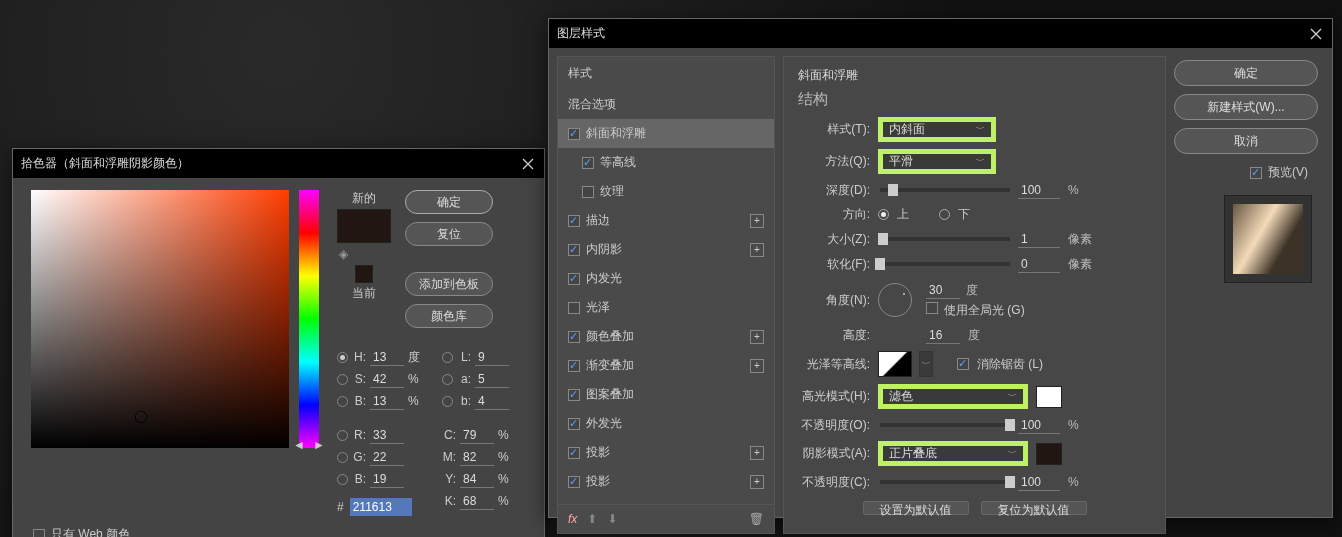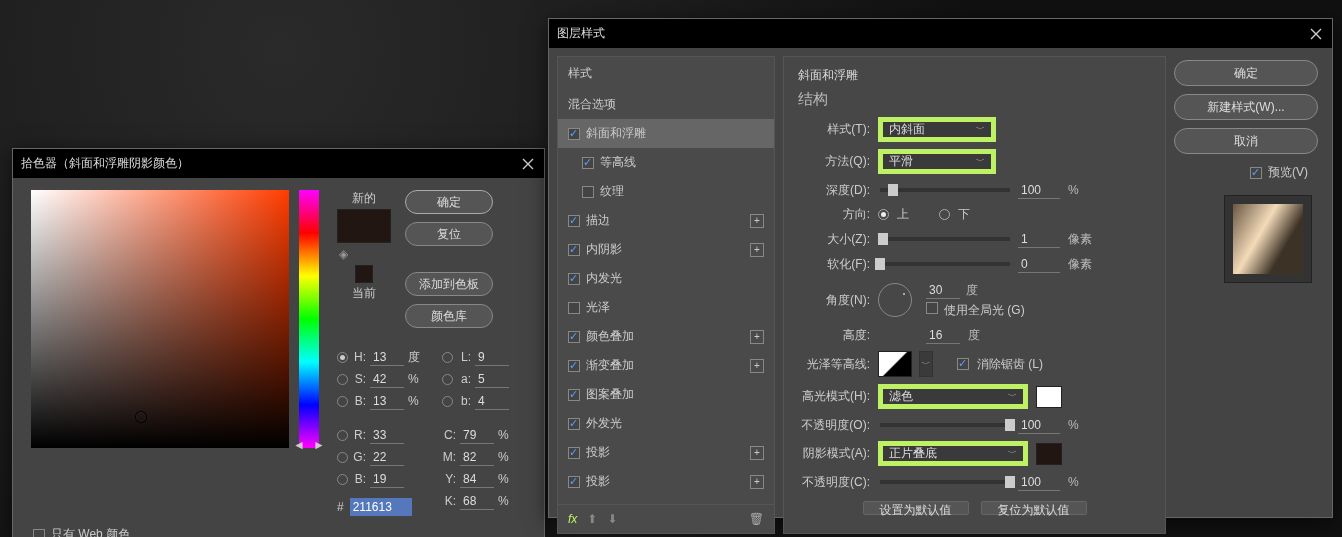"fx" .ls-foot .fx { color: #bef264 -> #fca5a5 }
